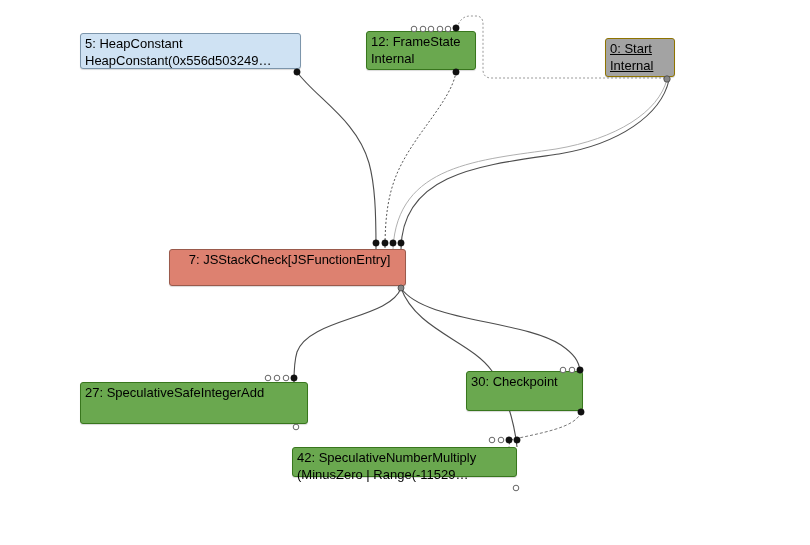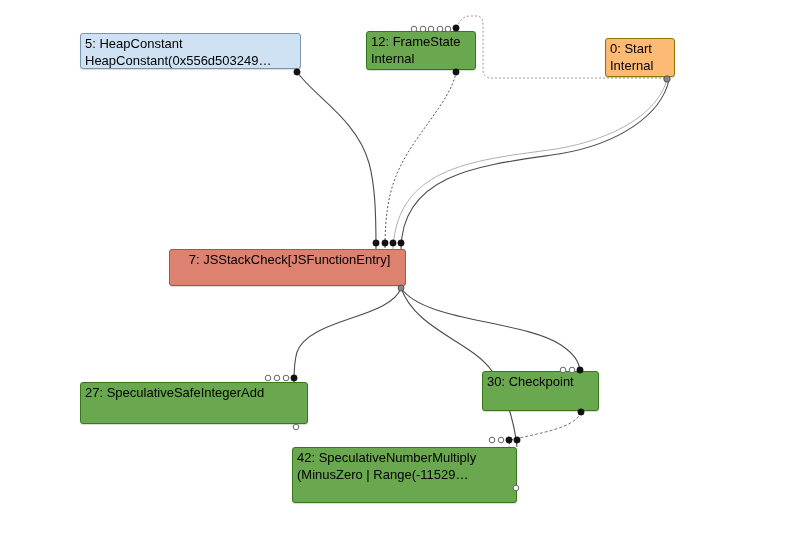"0: Start" .node-gold { background: #fdba74 -> #a3a3a3; text-decoration: none -> underline }
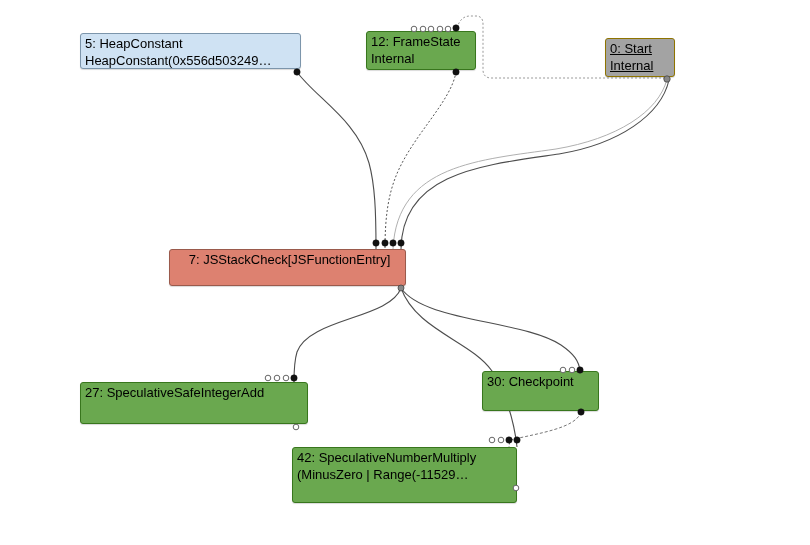"30: Checkpoint" div.node { margin-left: 16px -> none }
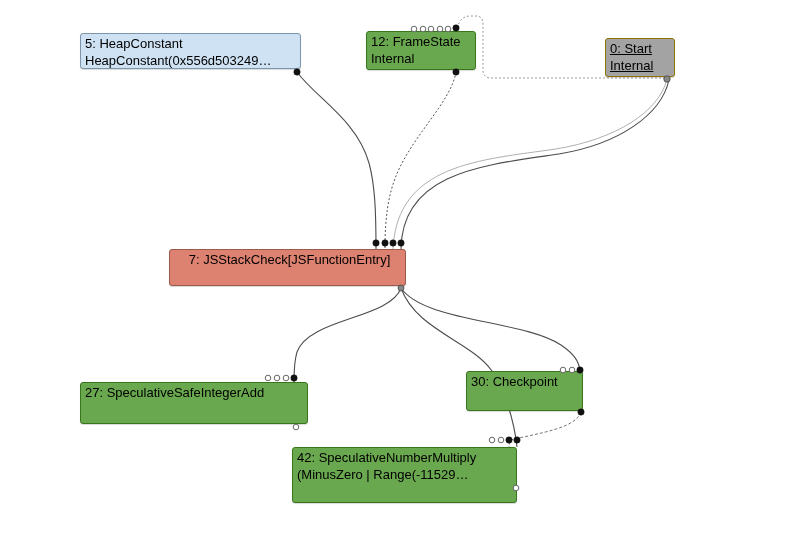"42: SpeculativeNumberMultiply" div.node { height: 56px -> 30px }
